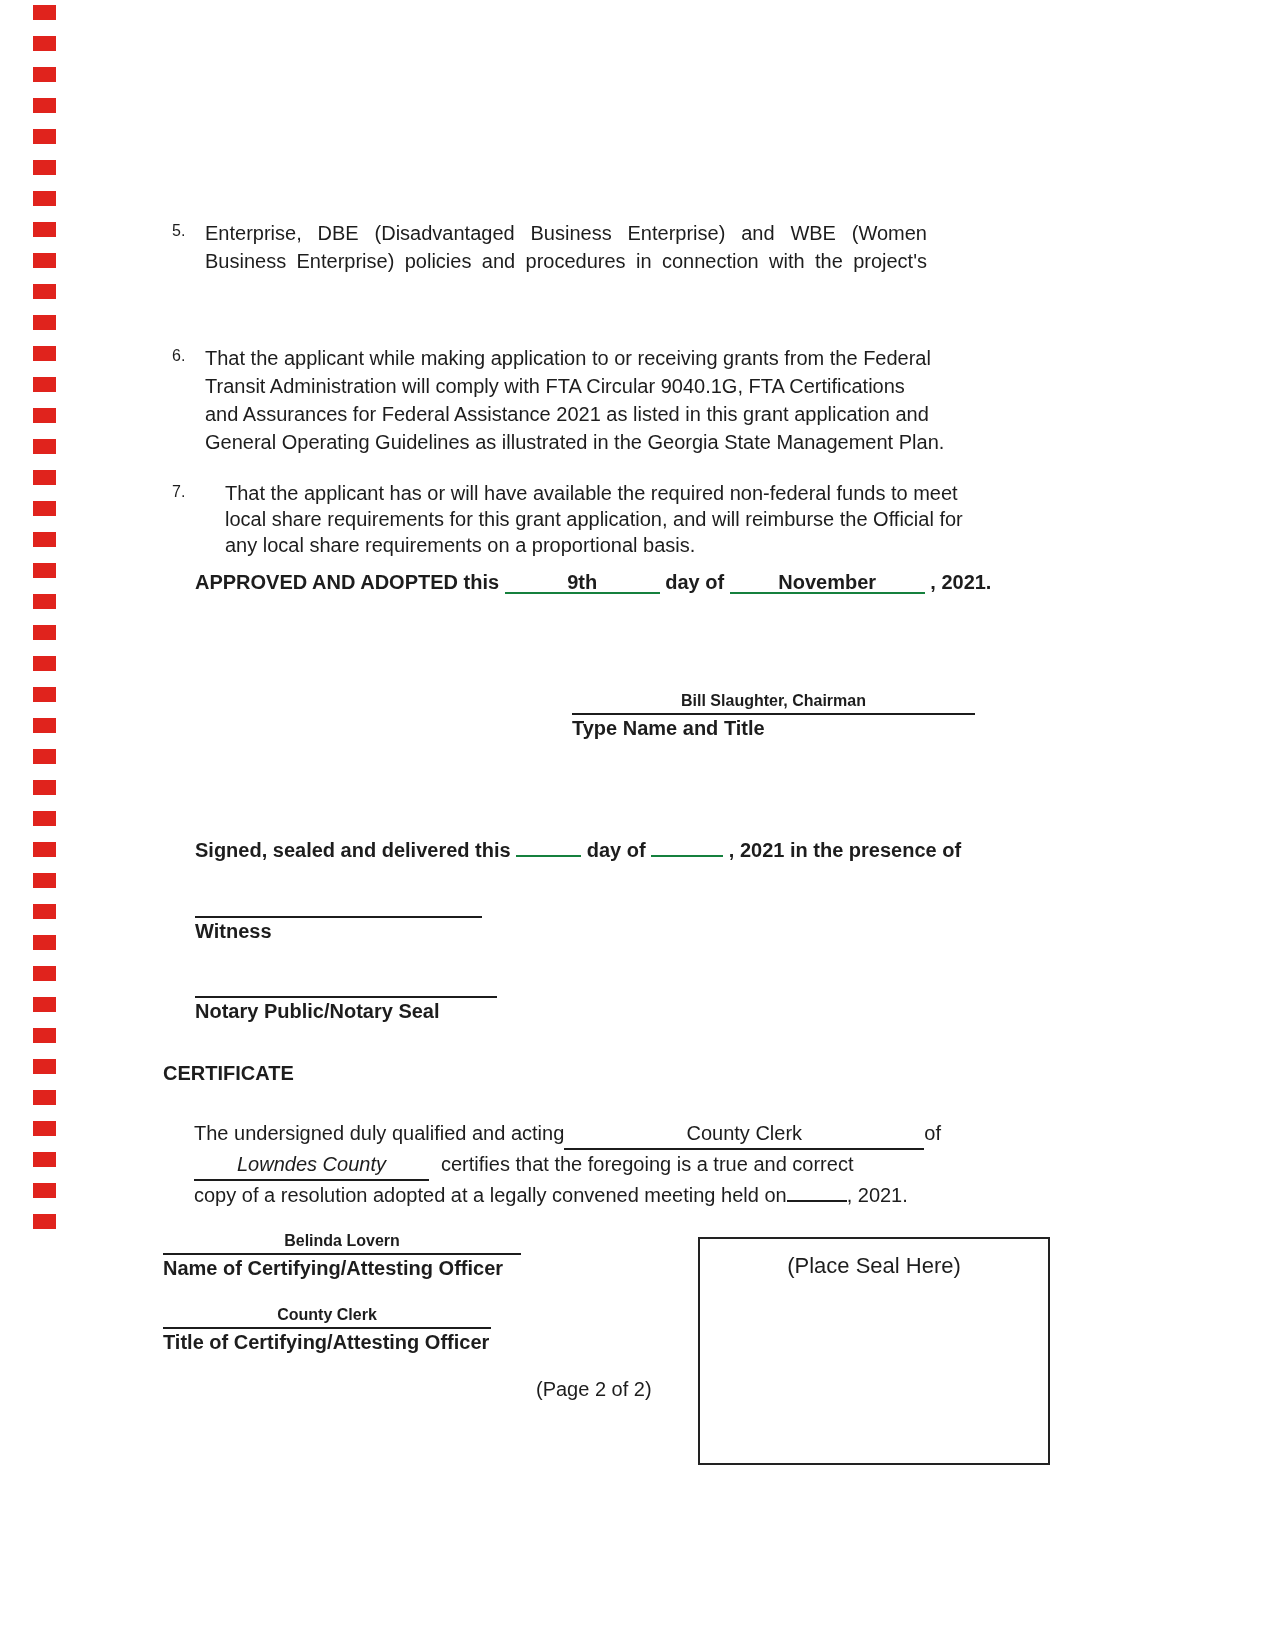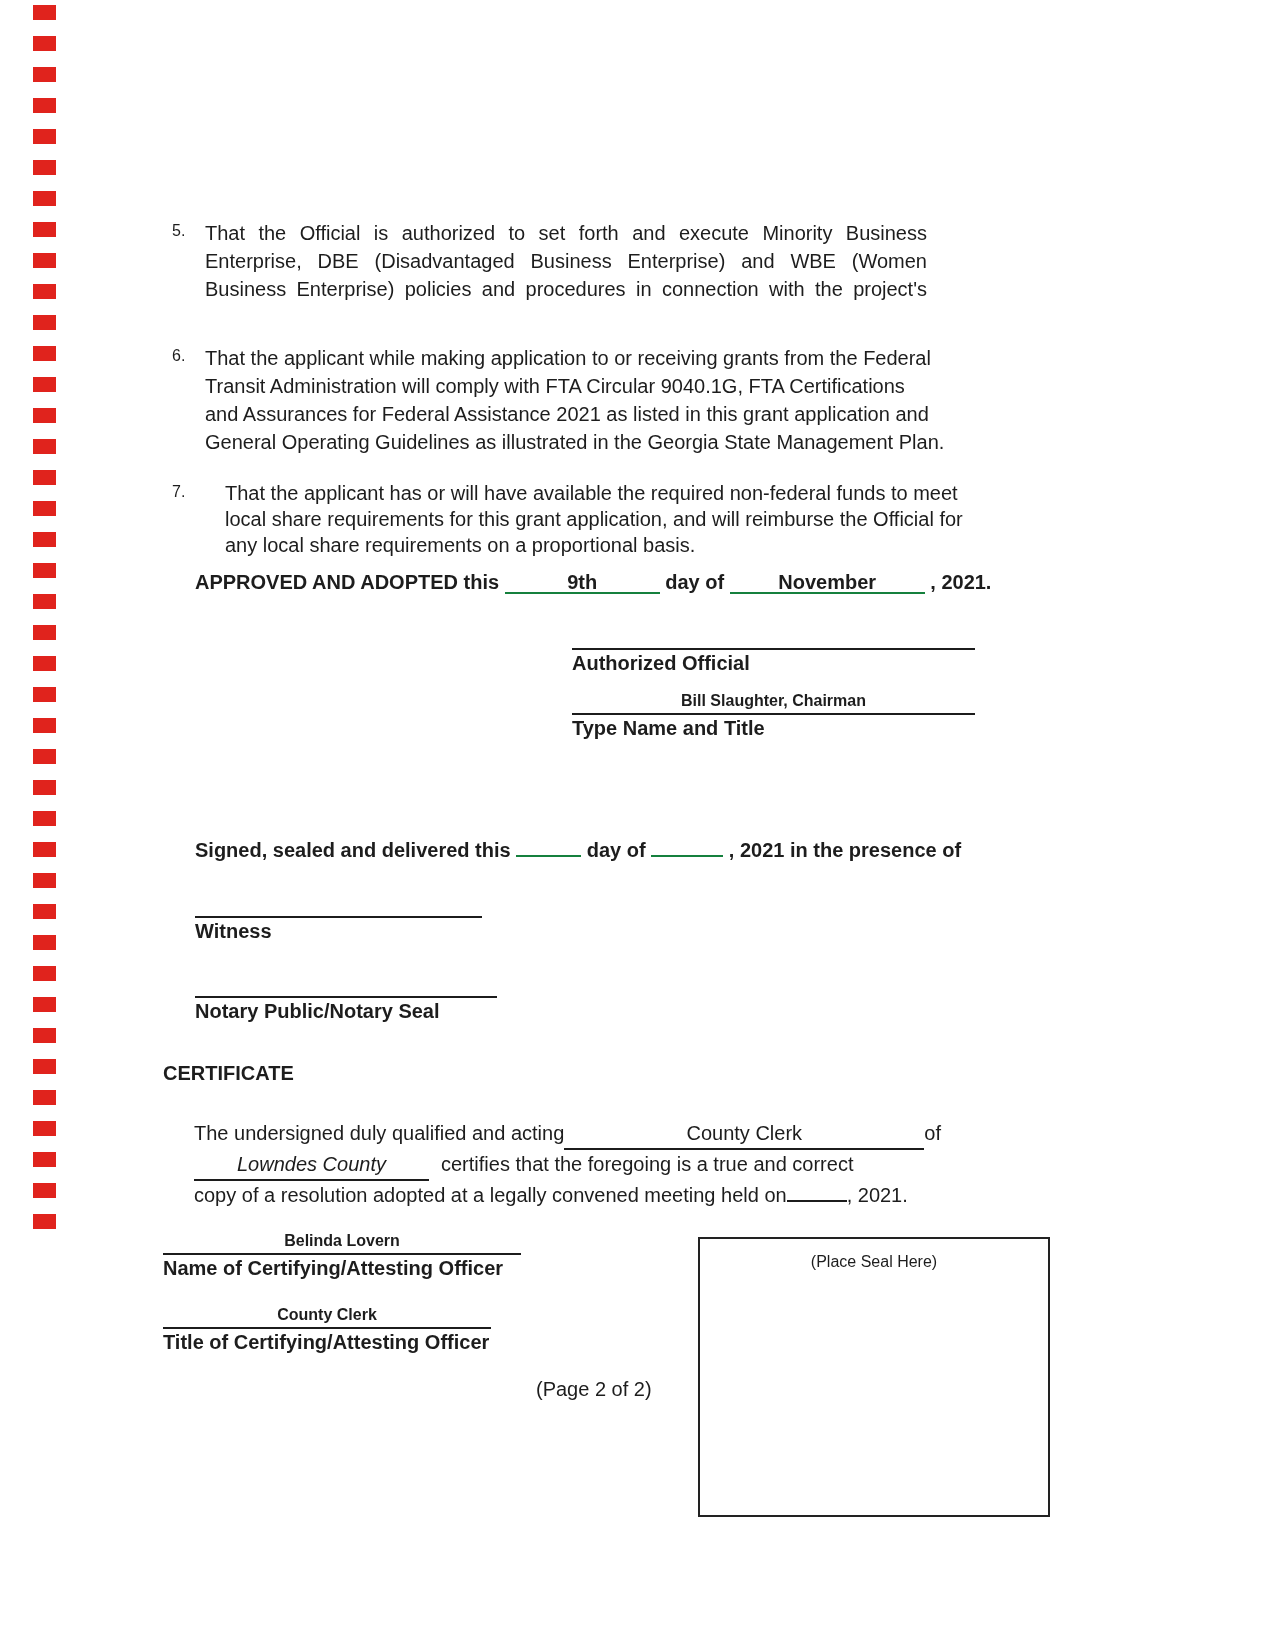"That the Official is authorized" div.ln { html: <div>That the Official is authorized to set forth and execute Minority Business</div> -> none }
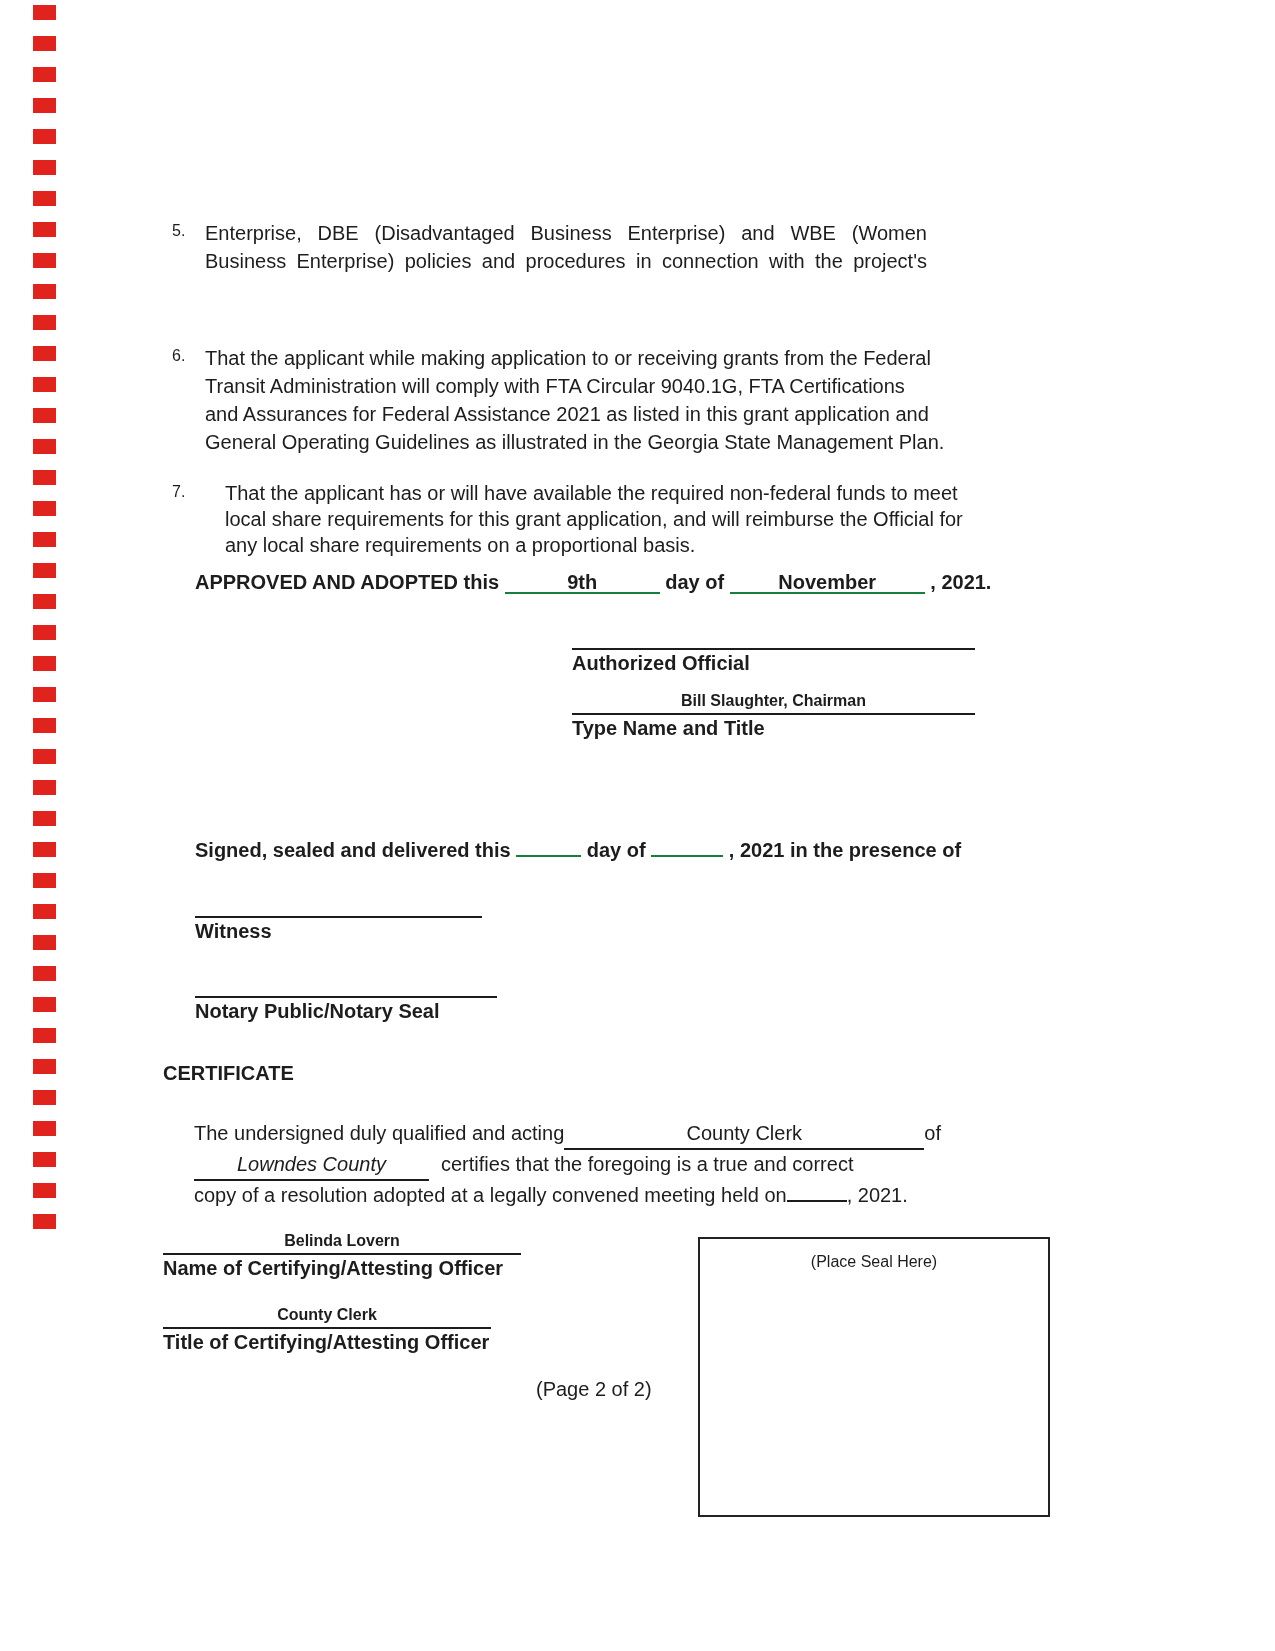"Authorized Official" div.sigblock { html: <div> <div></div> <div>Authorized Official</div> </div> -> none }
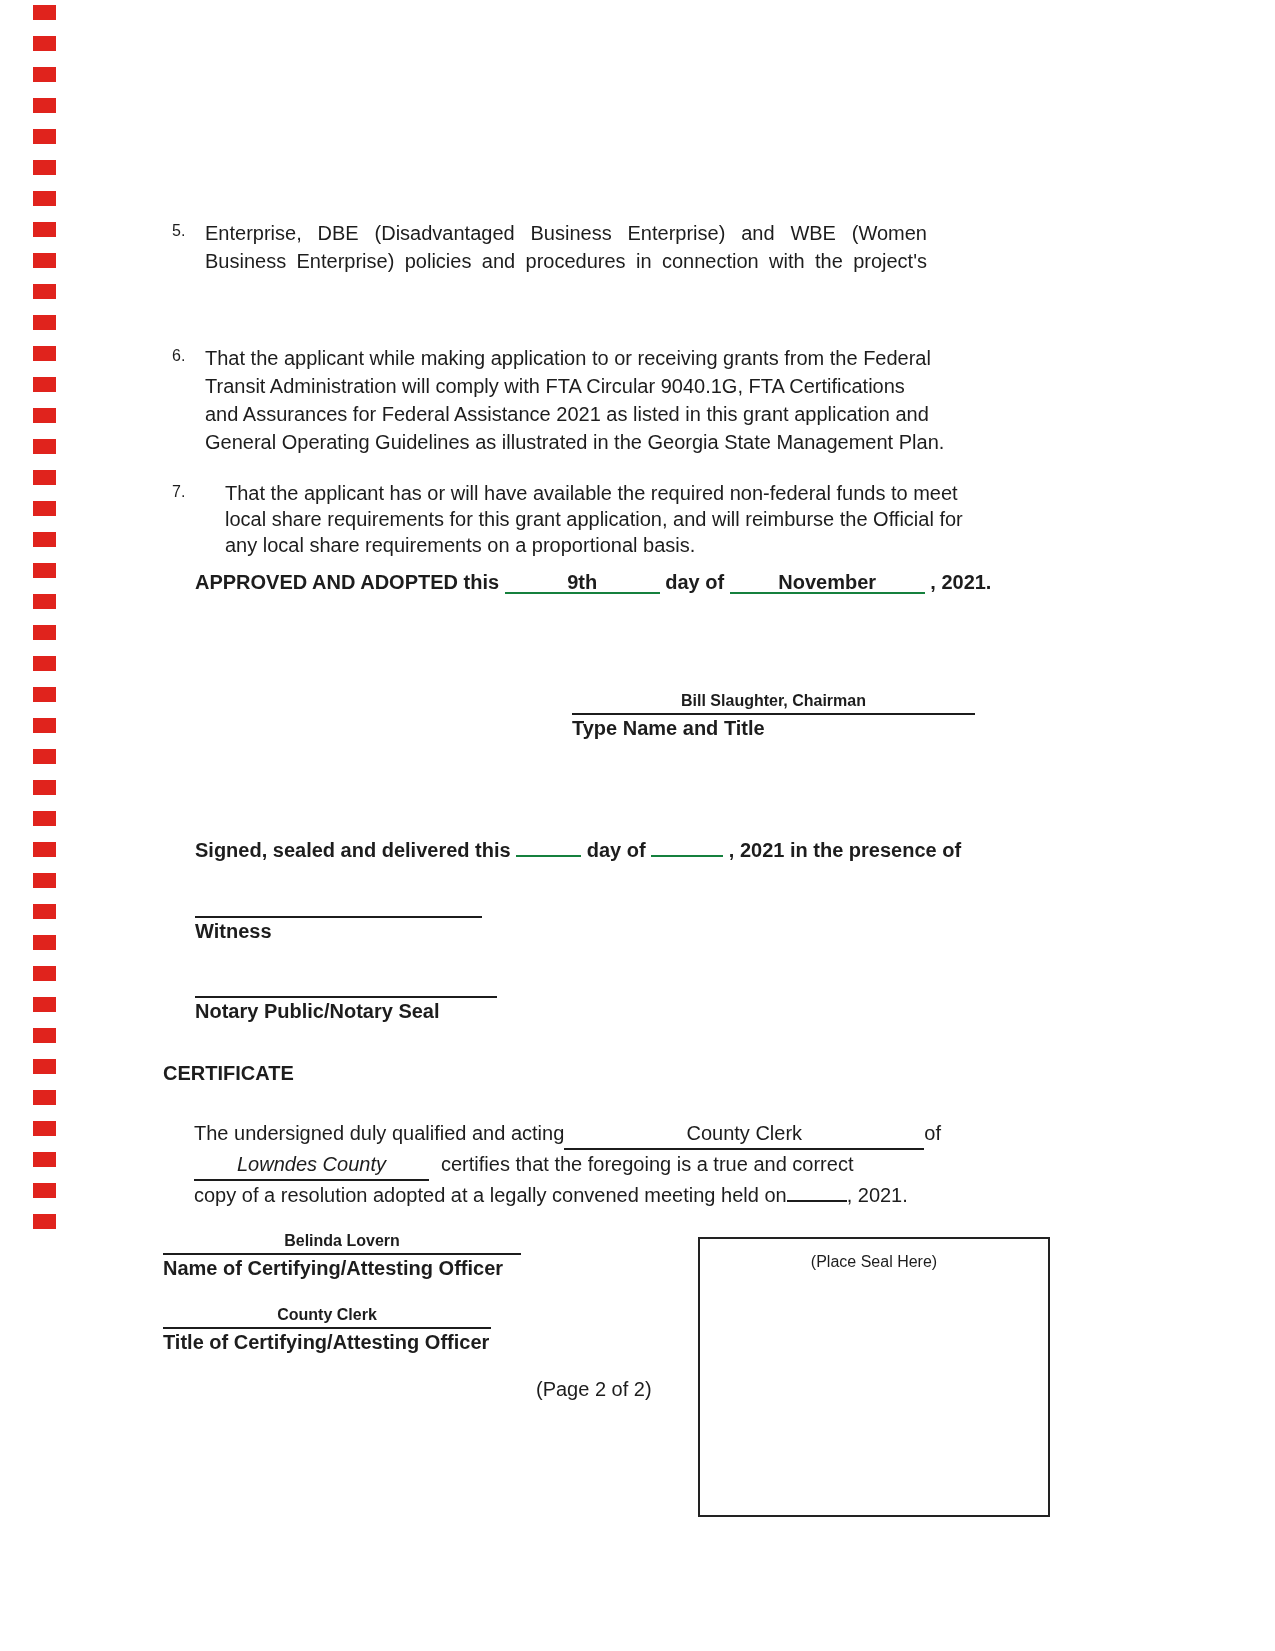"(Place Seal Here)" .seal-box { font-size: 16px -> 22px; height: 280px -> 228px }
